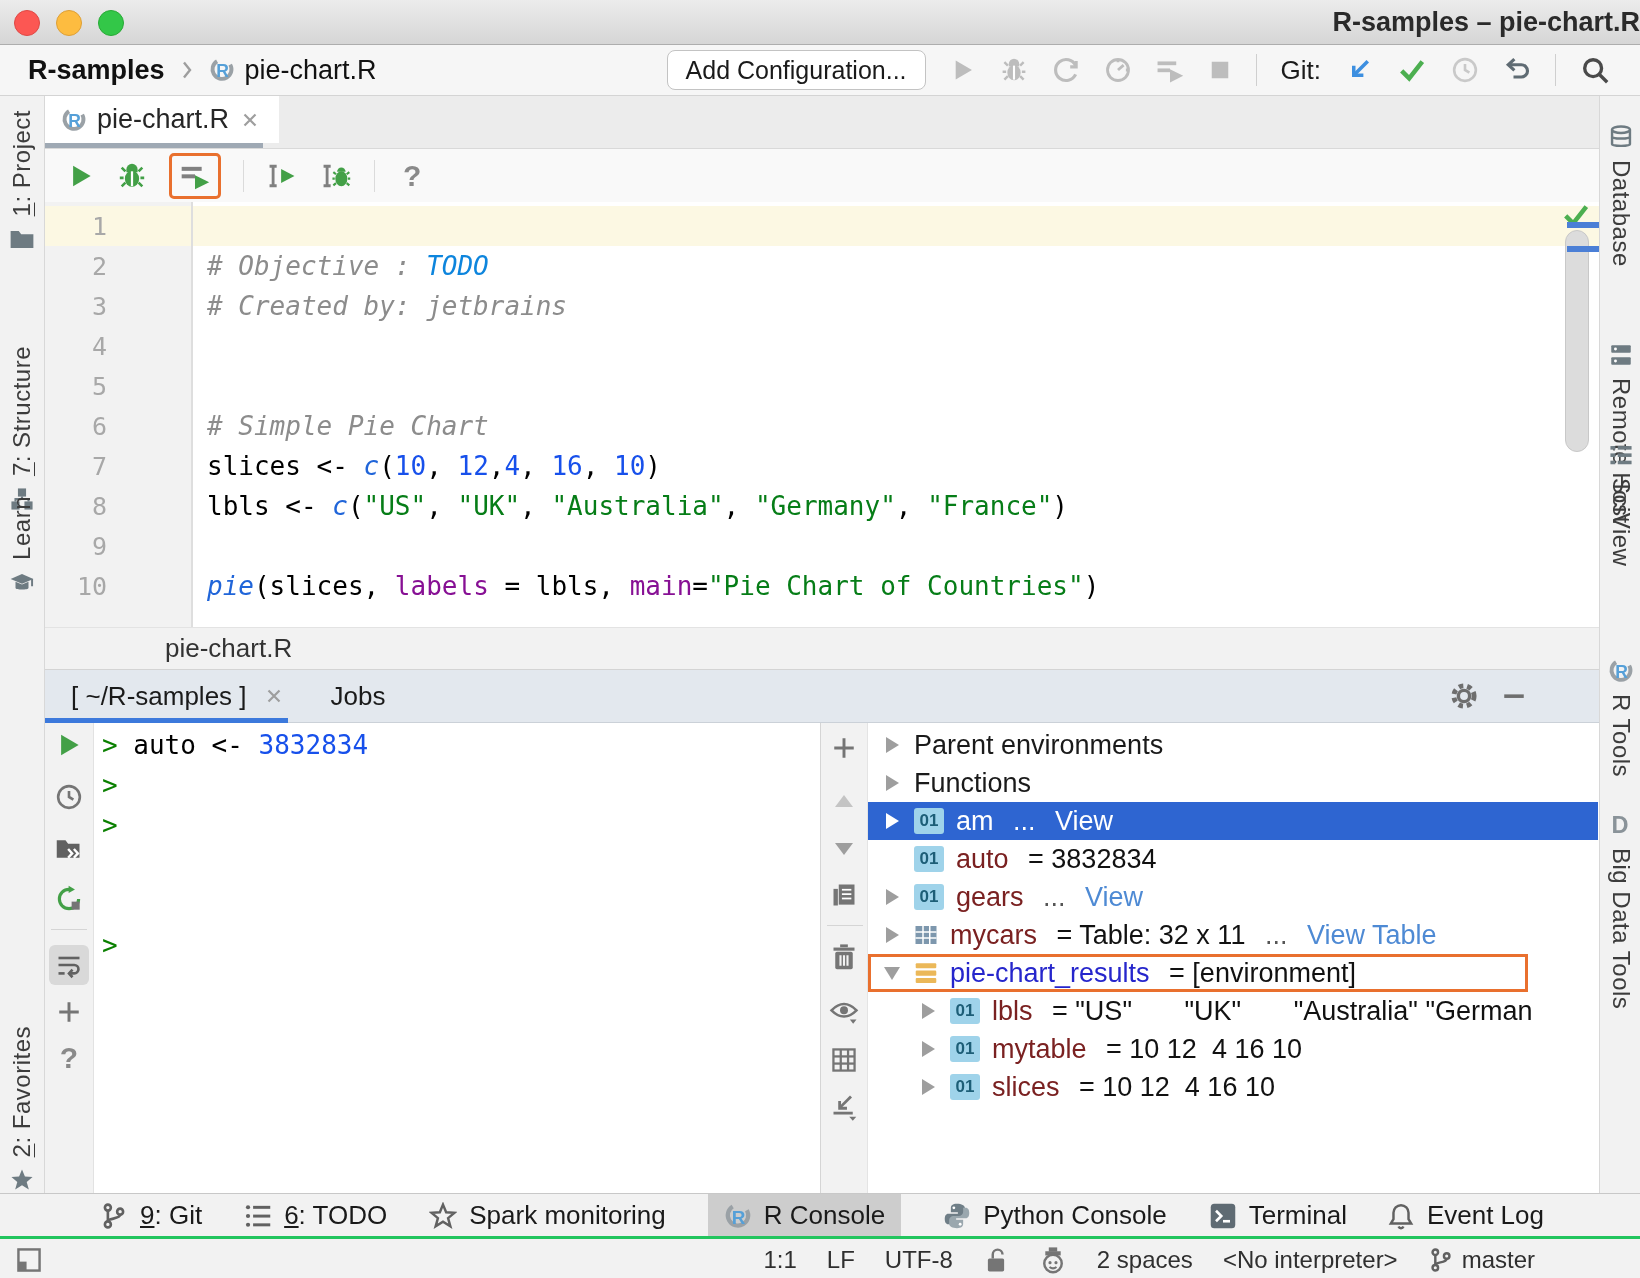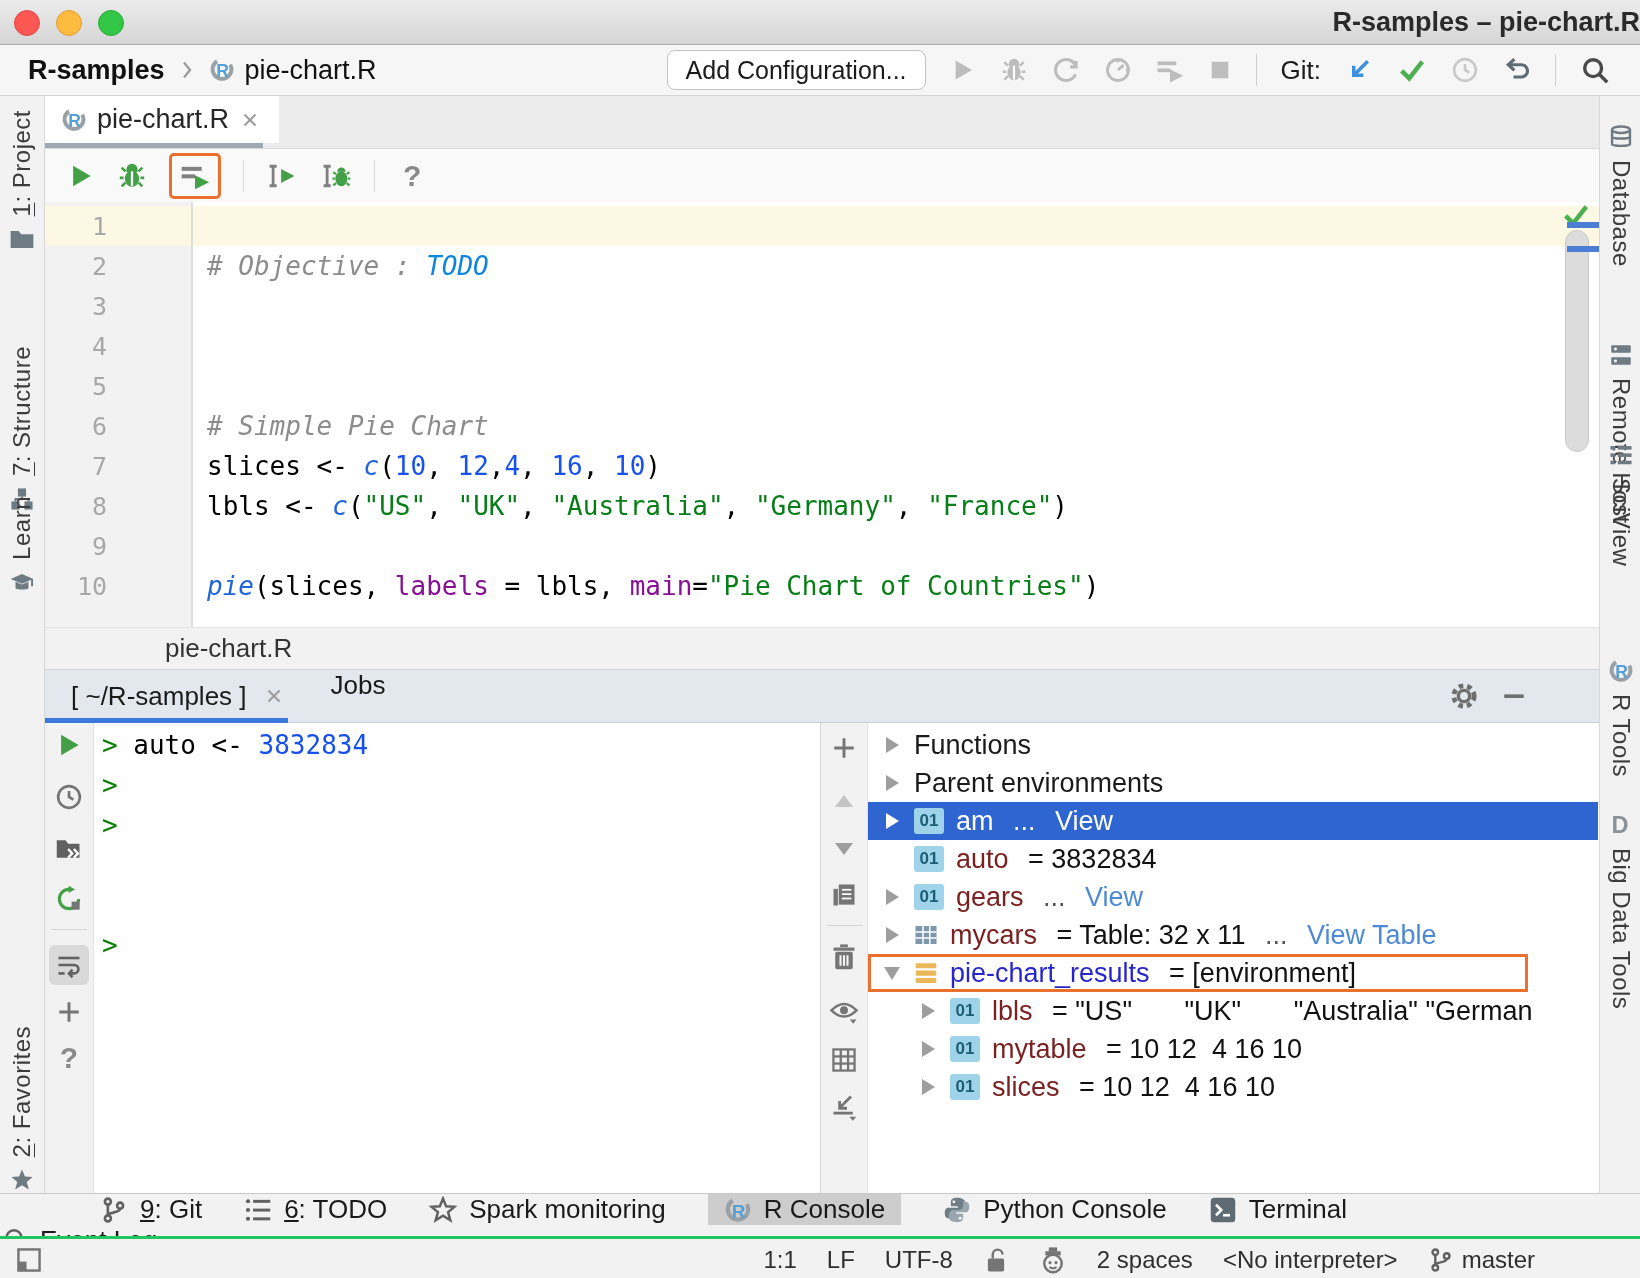"# Created by: jetbrains" span.code { html: none -> <span><span># Created by: jetbrains</span></span> }
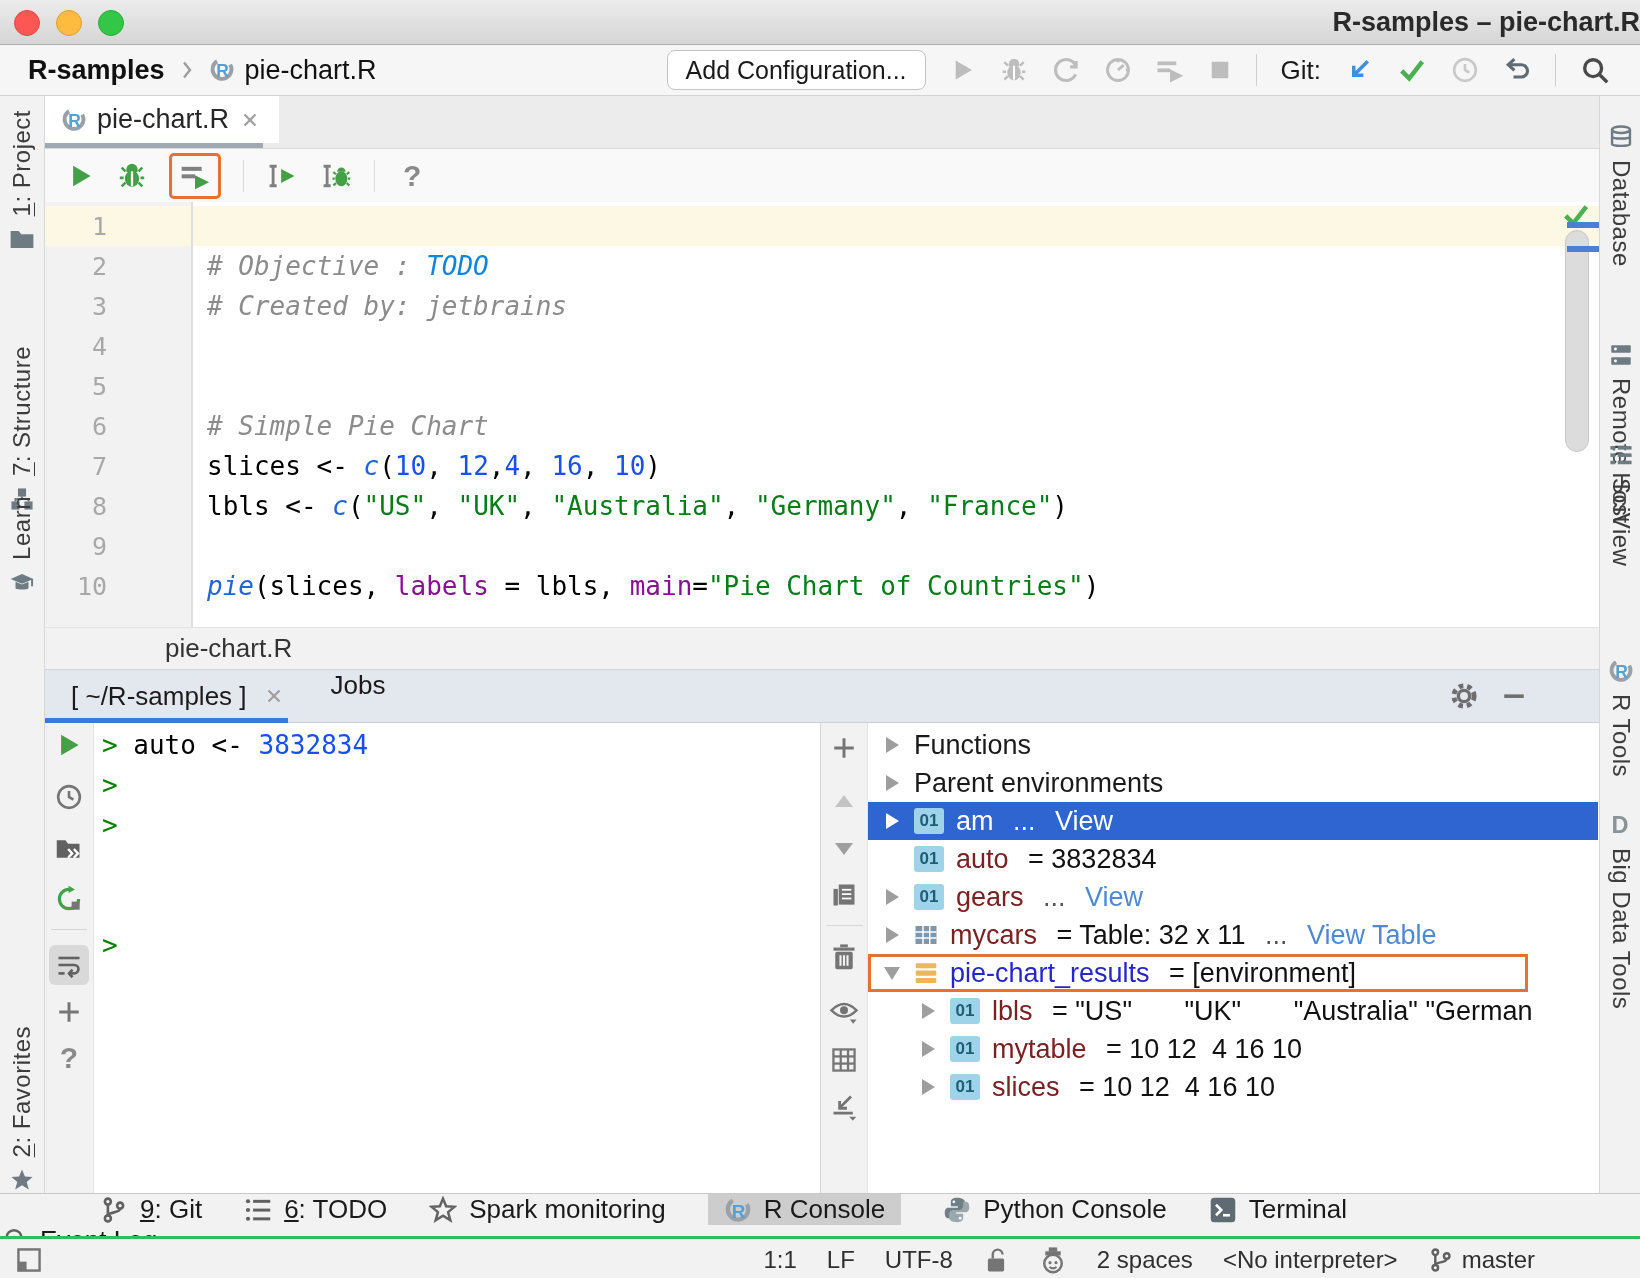"[ ~/R-samples ]" #consheader { align-items: none -> center }
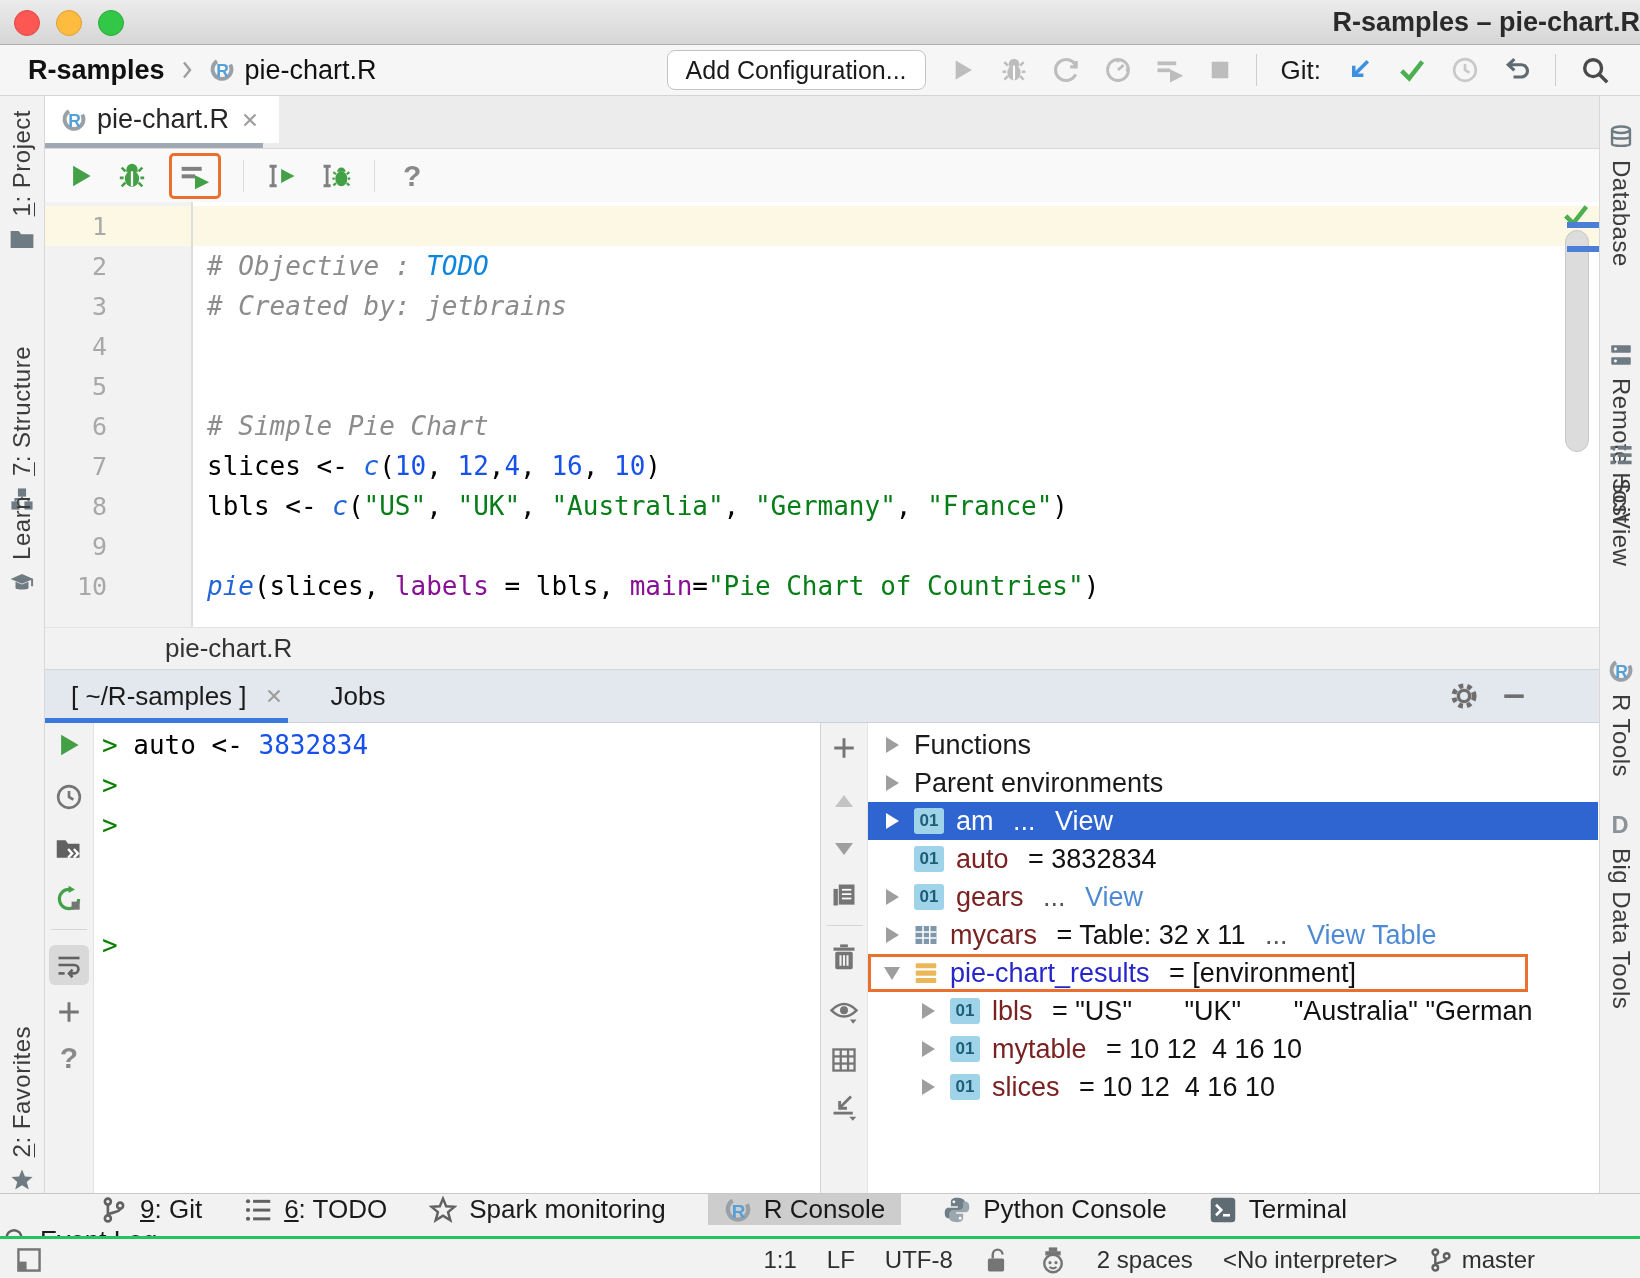"Functions" div.vrow { order: before "Parent environments" -> after "Parent environments" }
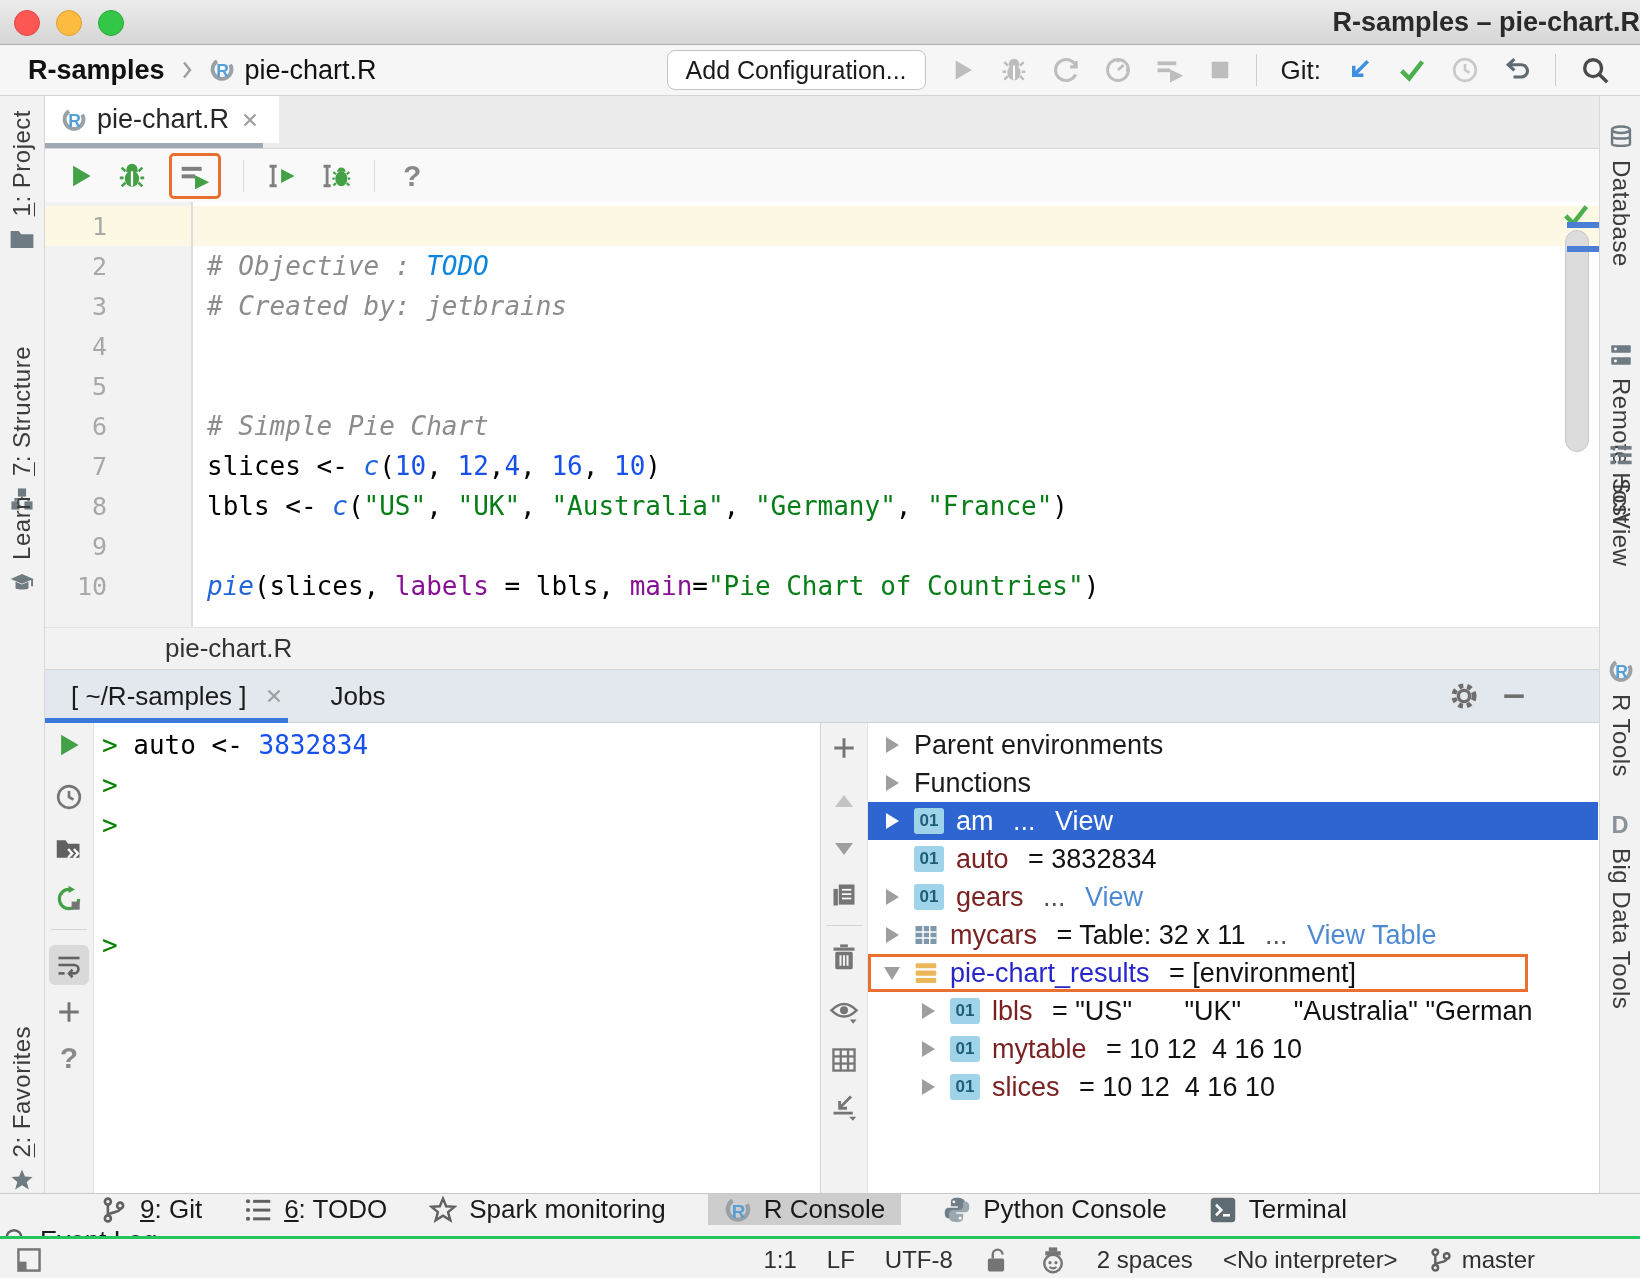"9: Git" #bottombar { flex-direction: column -> none }
